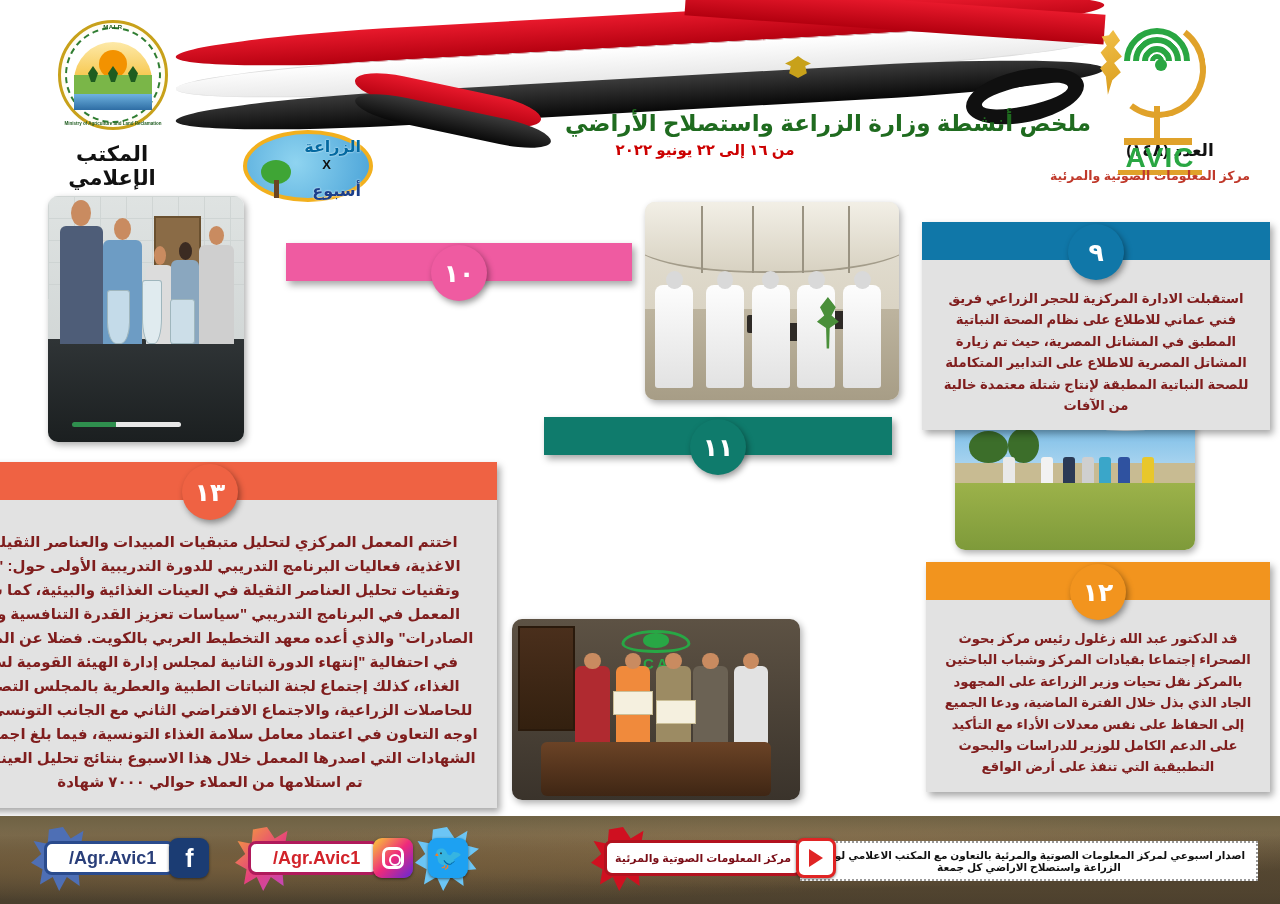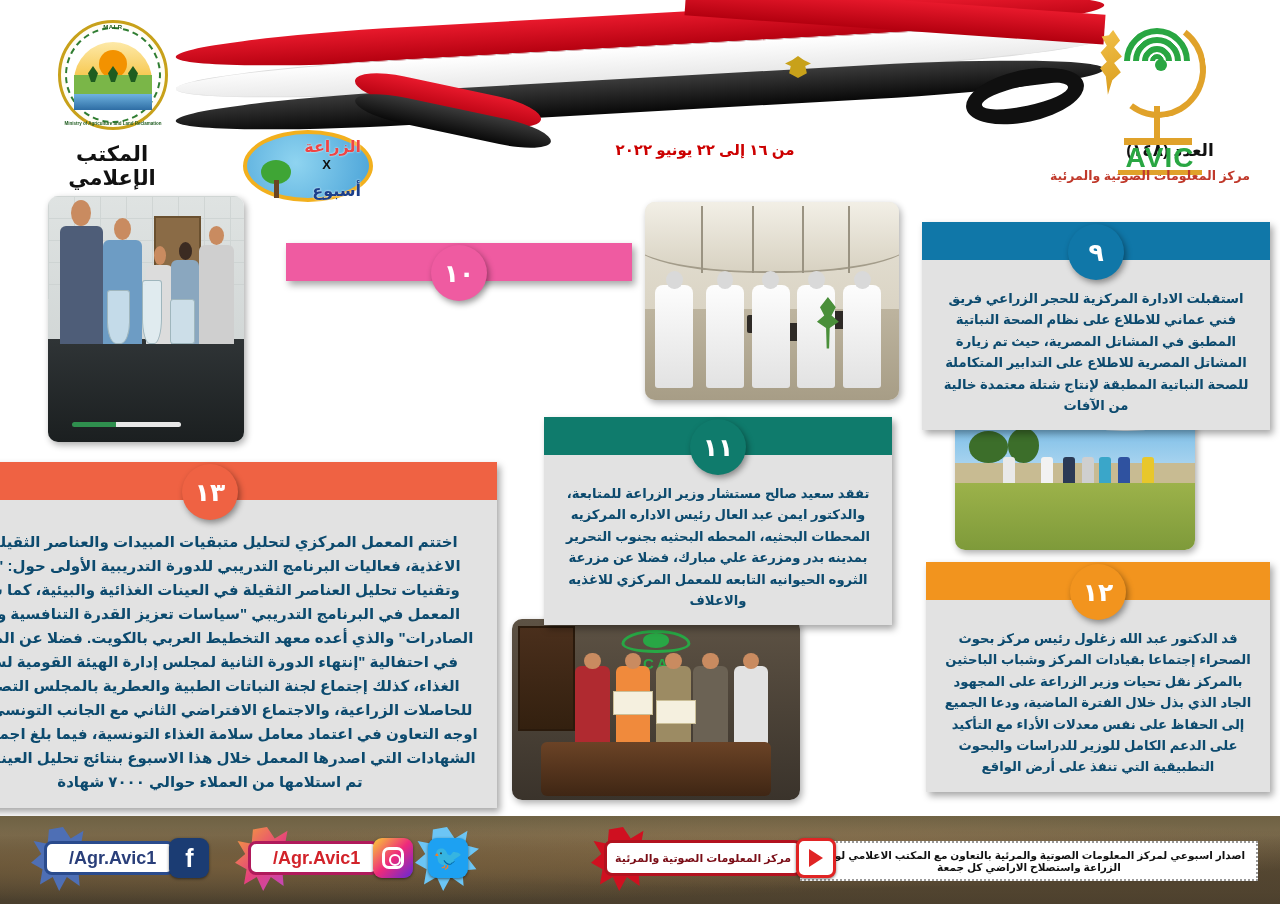"ملخص أنشطة وزارة الزراعة واستصلاح" div.main-title { html: none -> <div>ملخص أنشطة وزارة الزراعة واستصلاح الأراضي</div> }
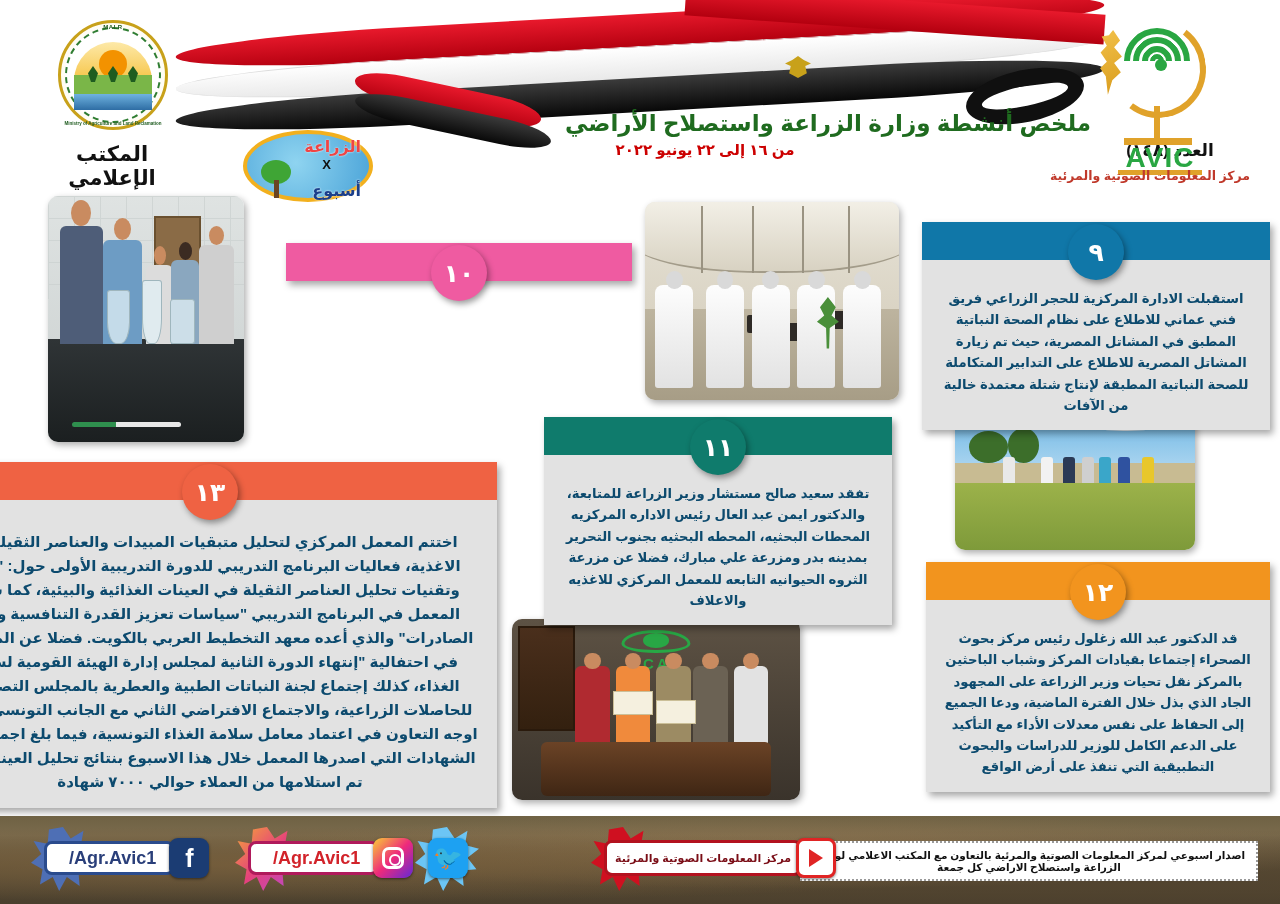"الزراعة" .week-ar1 { color: #ef4444 -> #0369a1 }
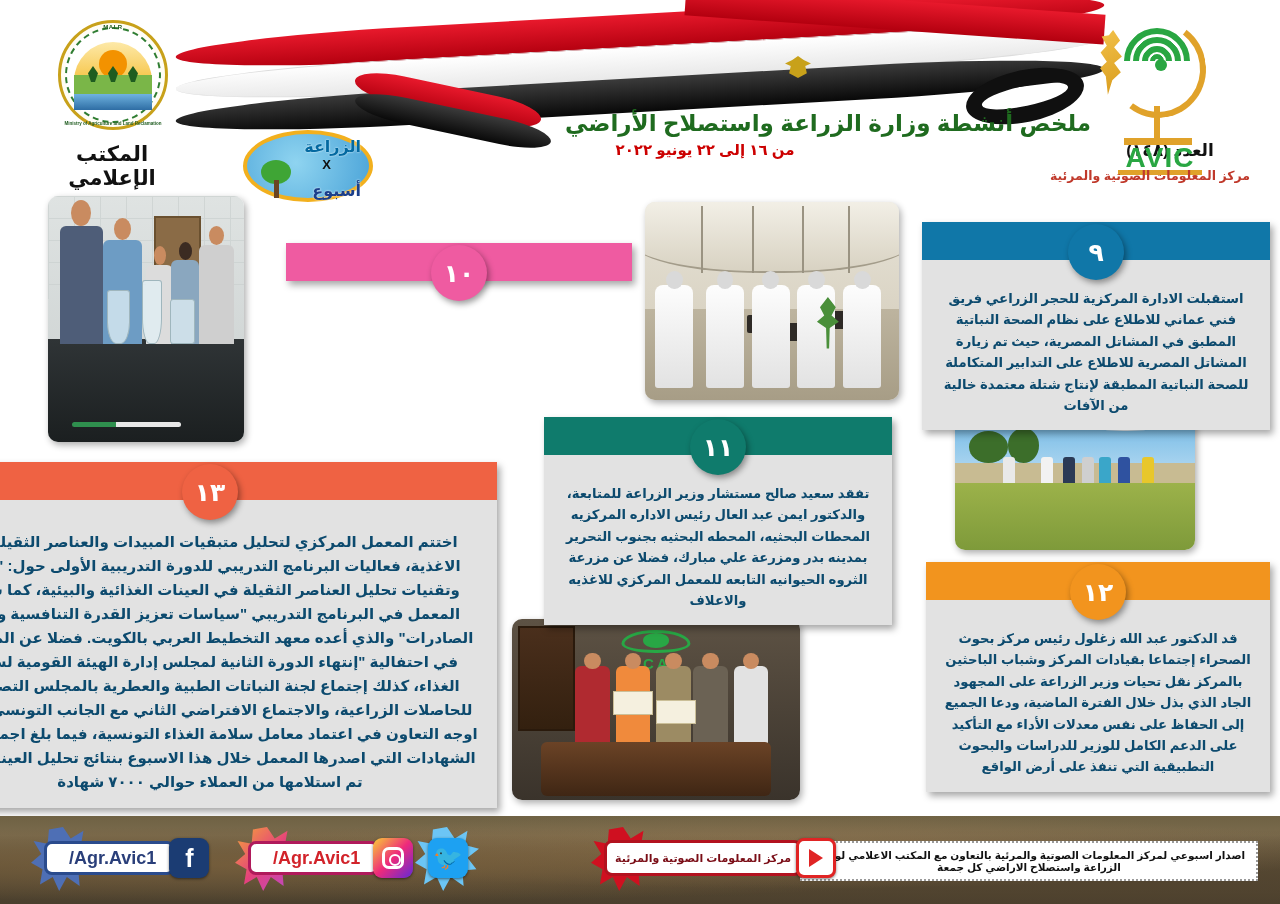"استقبلت الادارة المركزية للحجر الزراعي" .card-body { color: #0c4a6e -> #7f1d1d }
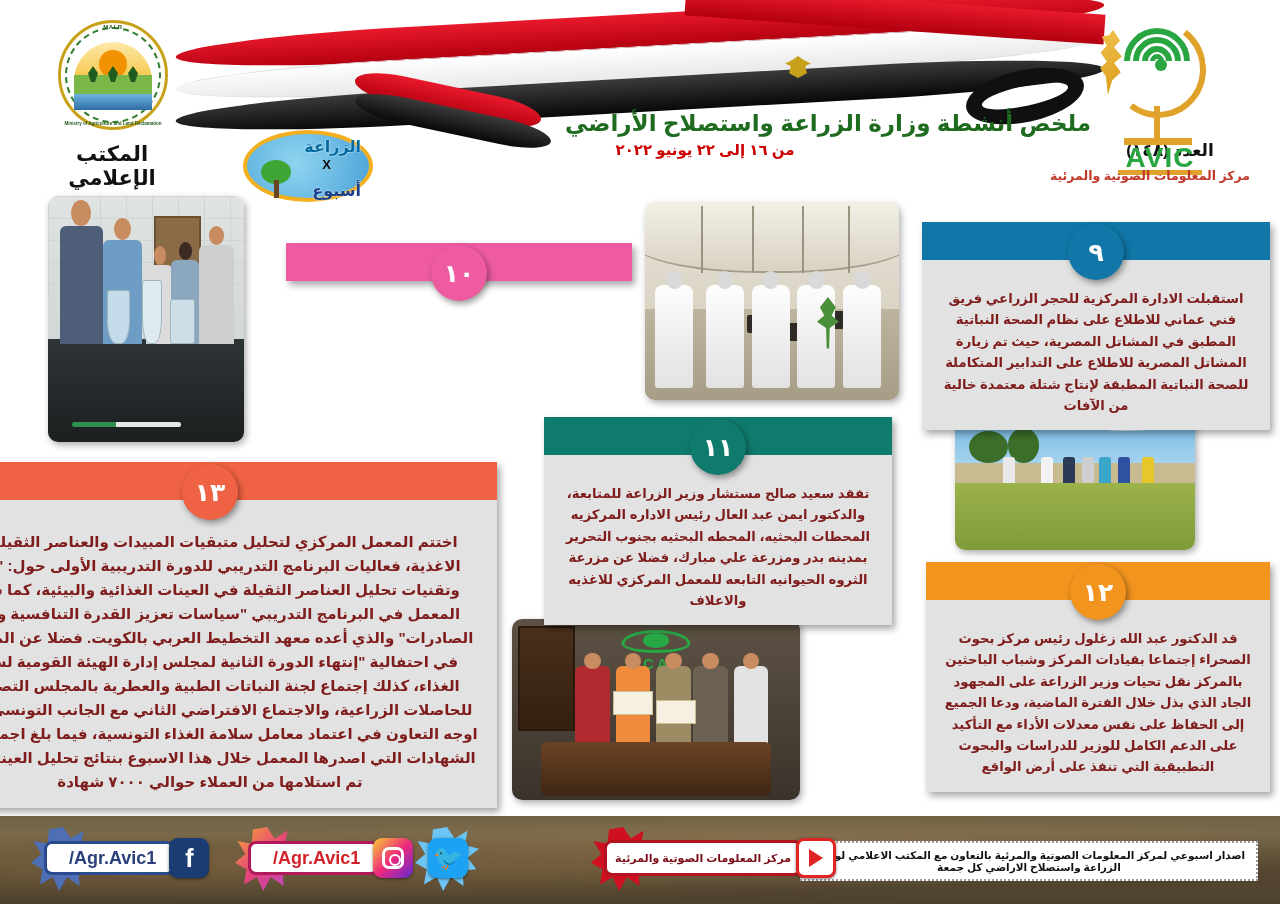"تفقد سعيد صالح مستشار وزير" div.card-body { html: <div>تفقد سعيد صالح مستشار وزير الزراعة للمتابعة، والدكتور ايمن عبد العال رئيس الاداره المركزيه المحطات البحثيه، المحطه البحثيه بجنوب التحرير بمدينه بدر ومزرعة علي مبارك، فضلا عن مزرعة الثروه الحيوانيه التابعه للمعمل المركزي للاغذيه والاعلاف</div> -> none }
